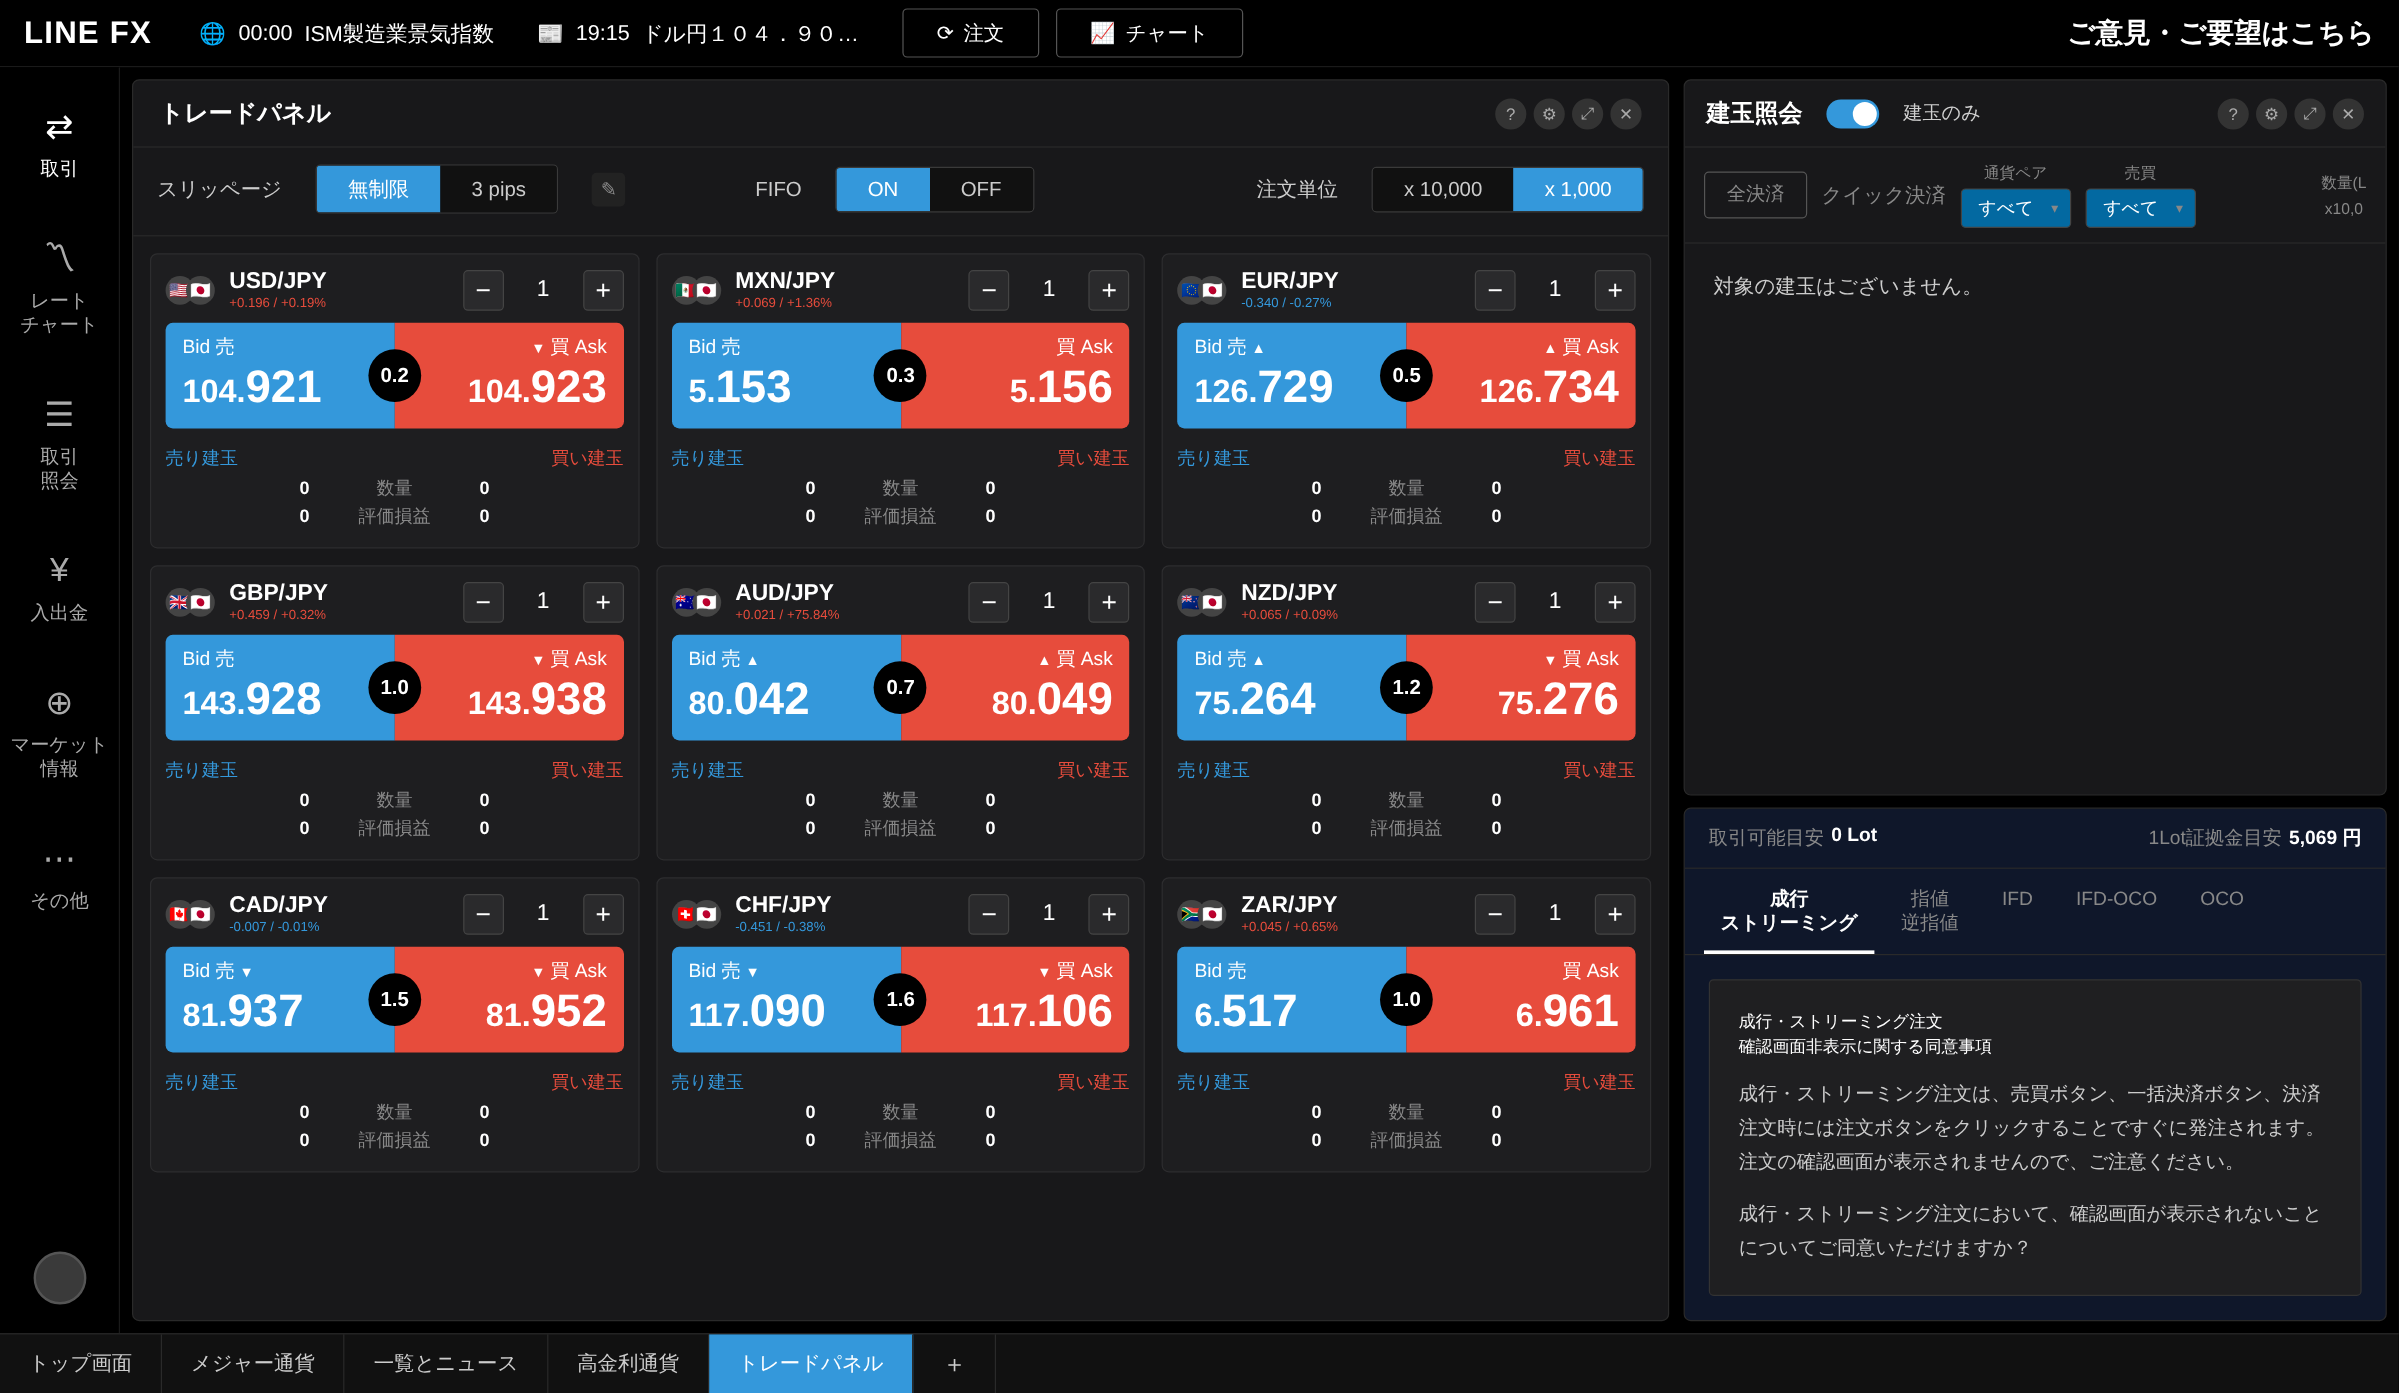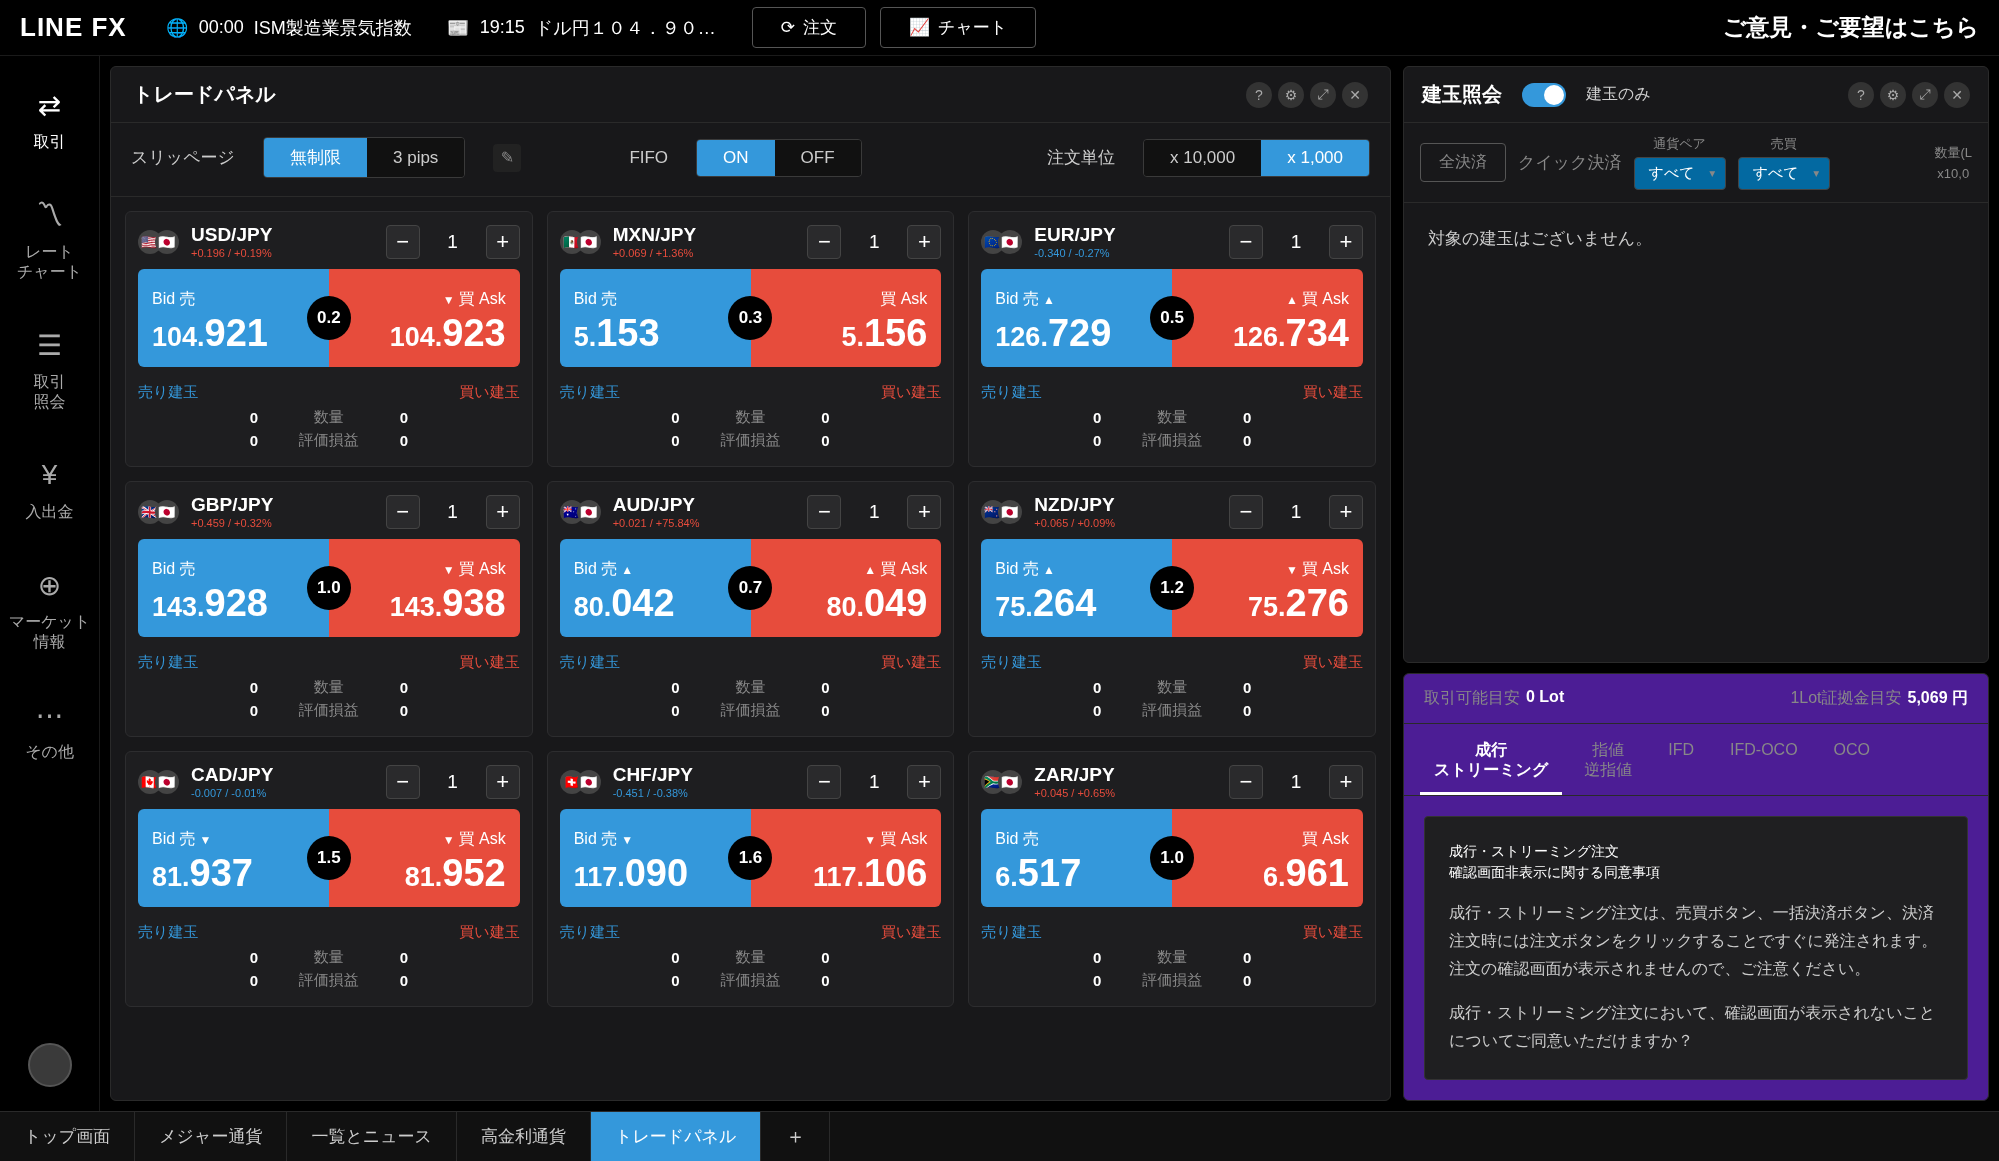"Bid 売" .bid, .ask { padding: 20px 14px 12px -> 10px 14px 12px }
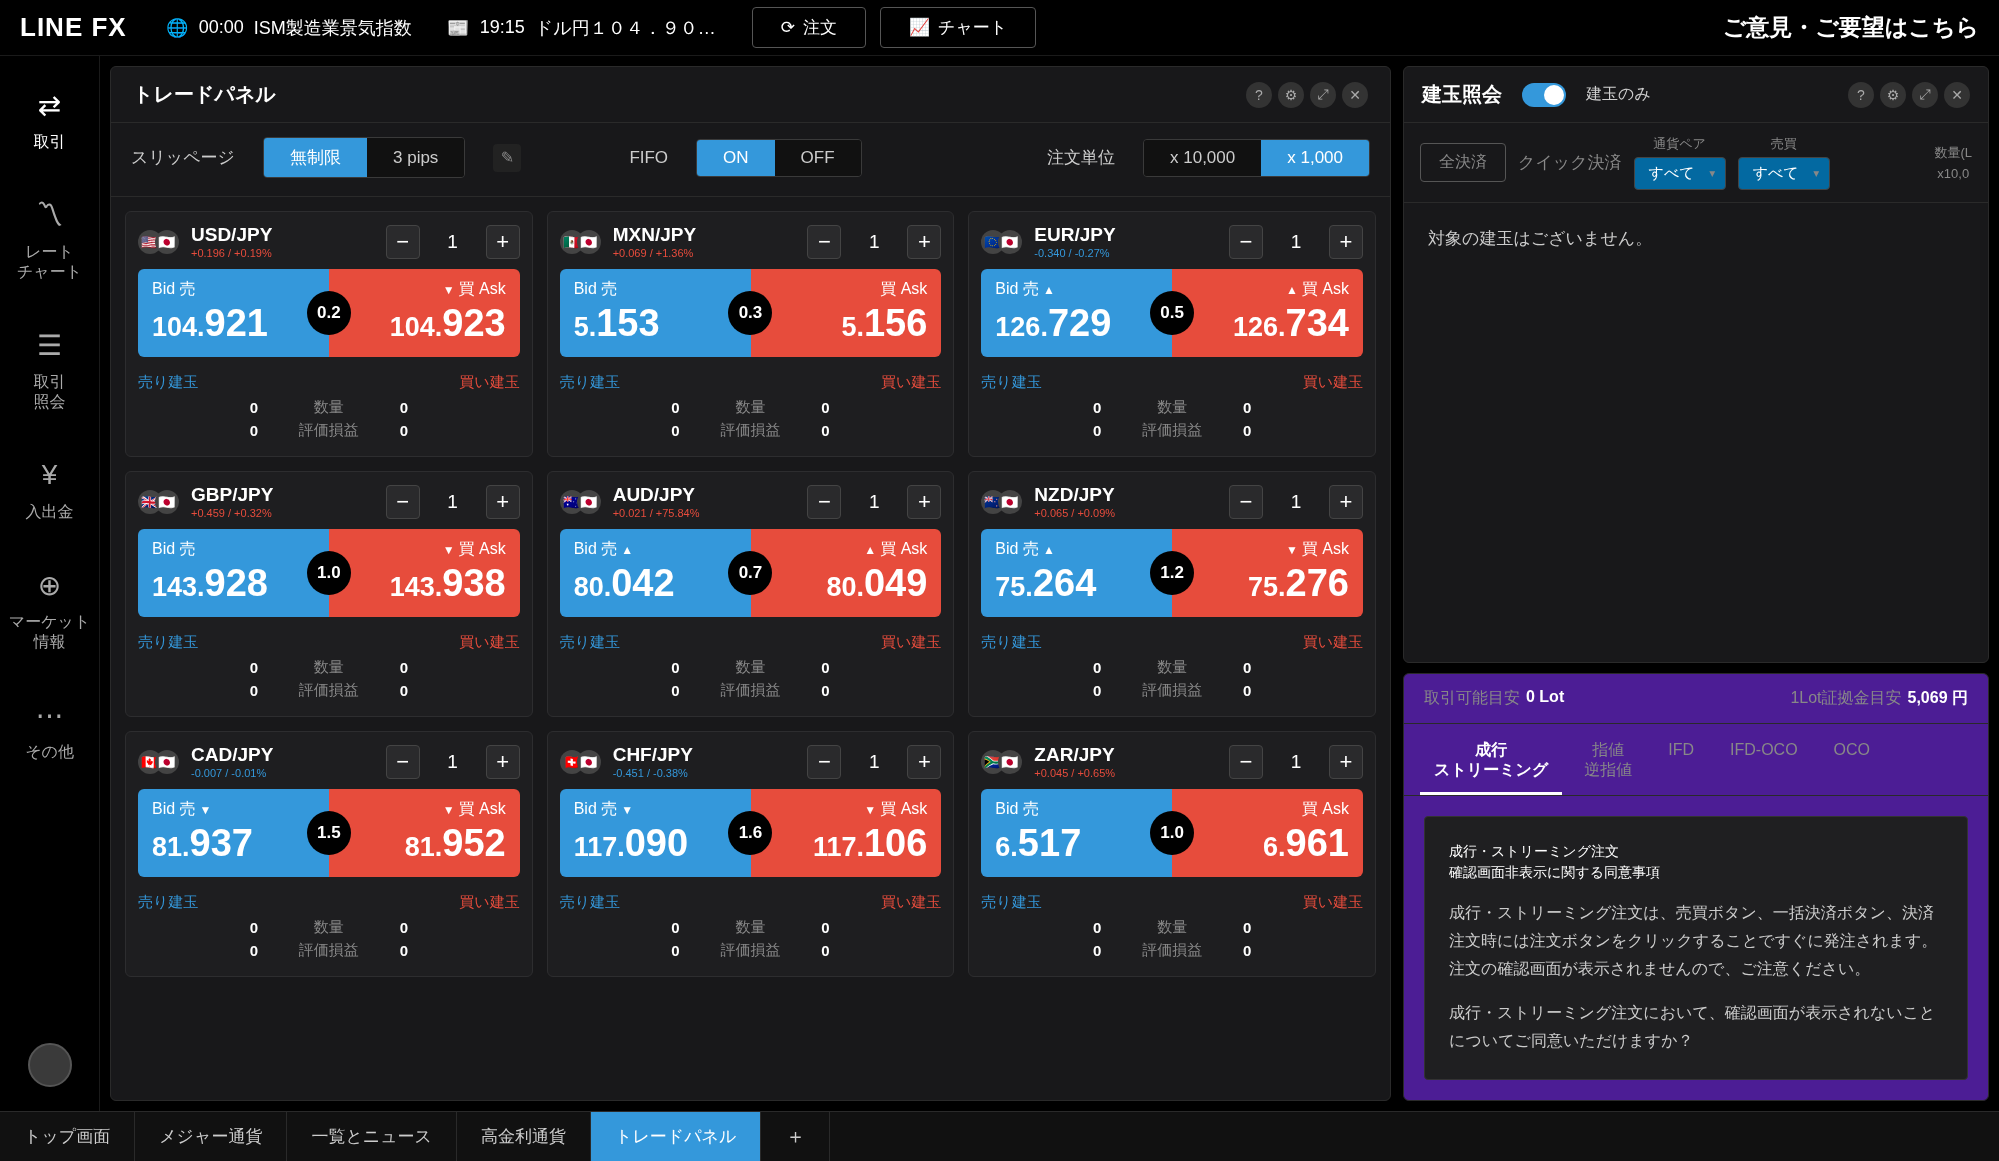"取引可能目安" .order-panel { background: #4c1d95 -> #0f172a }
